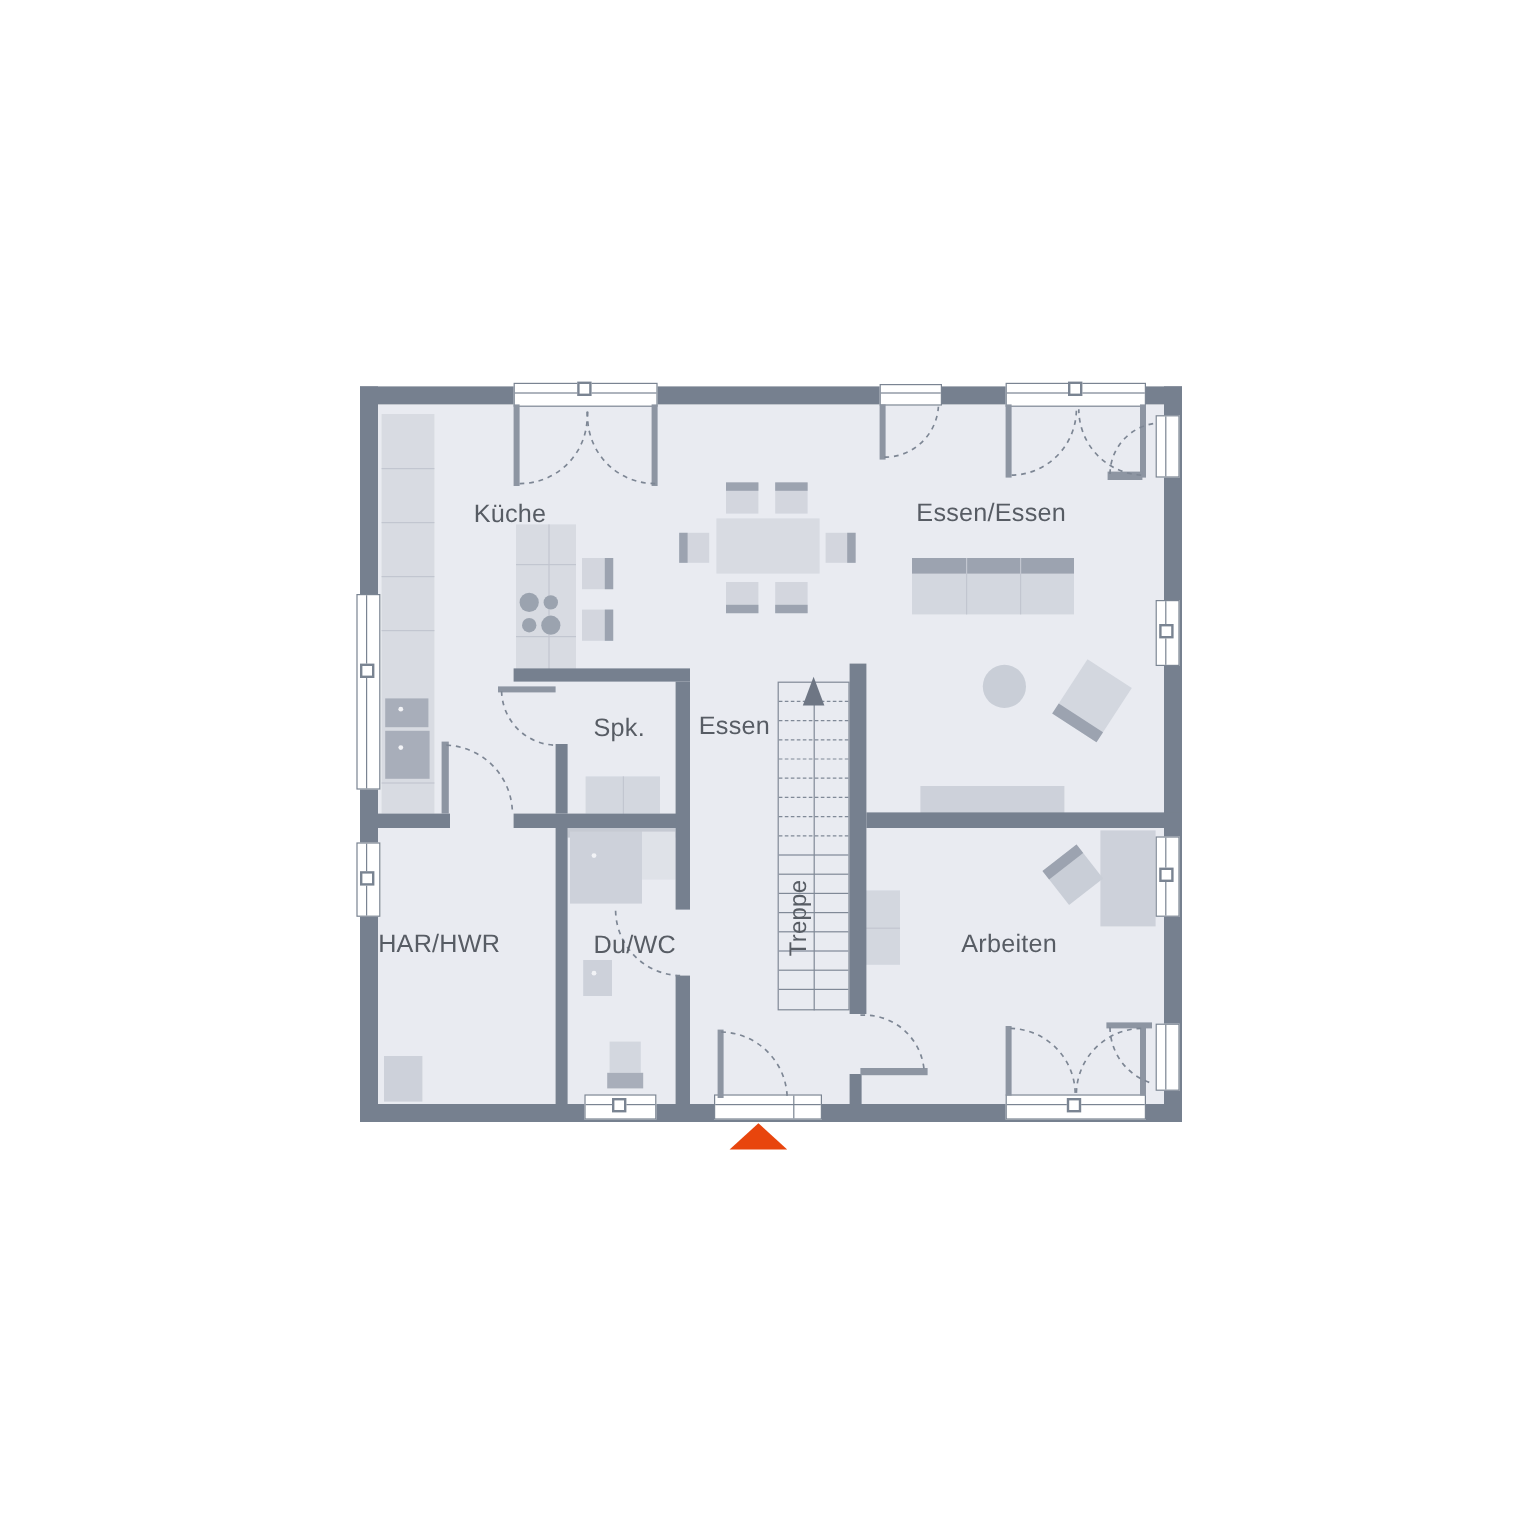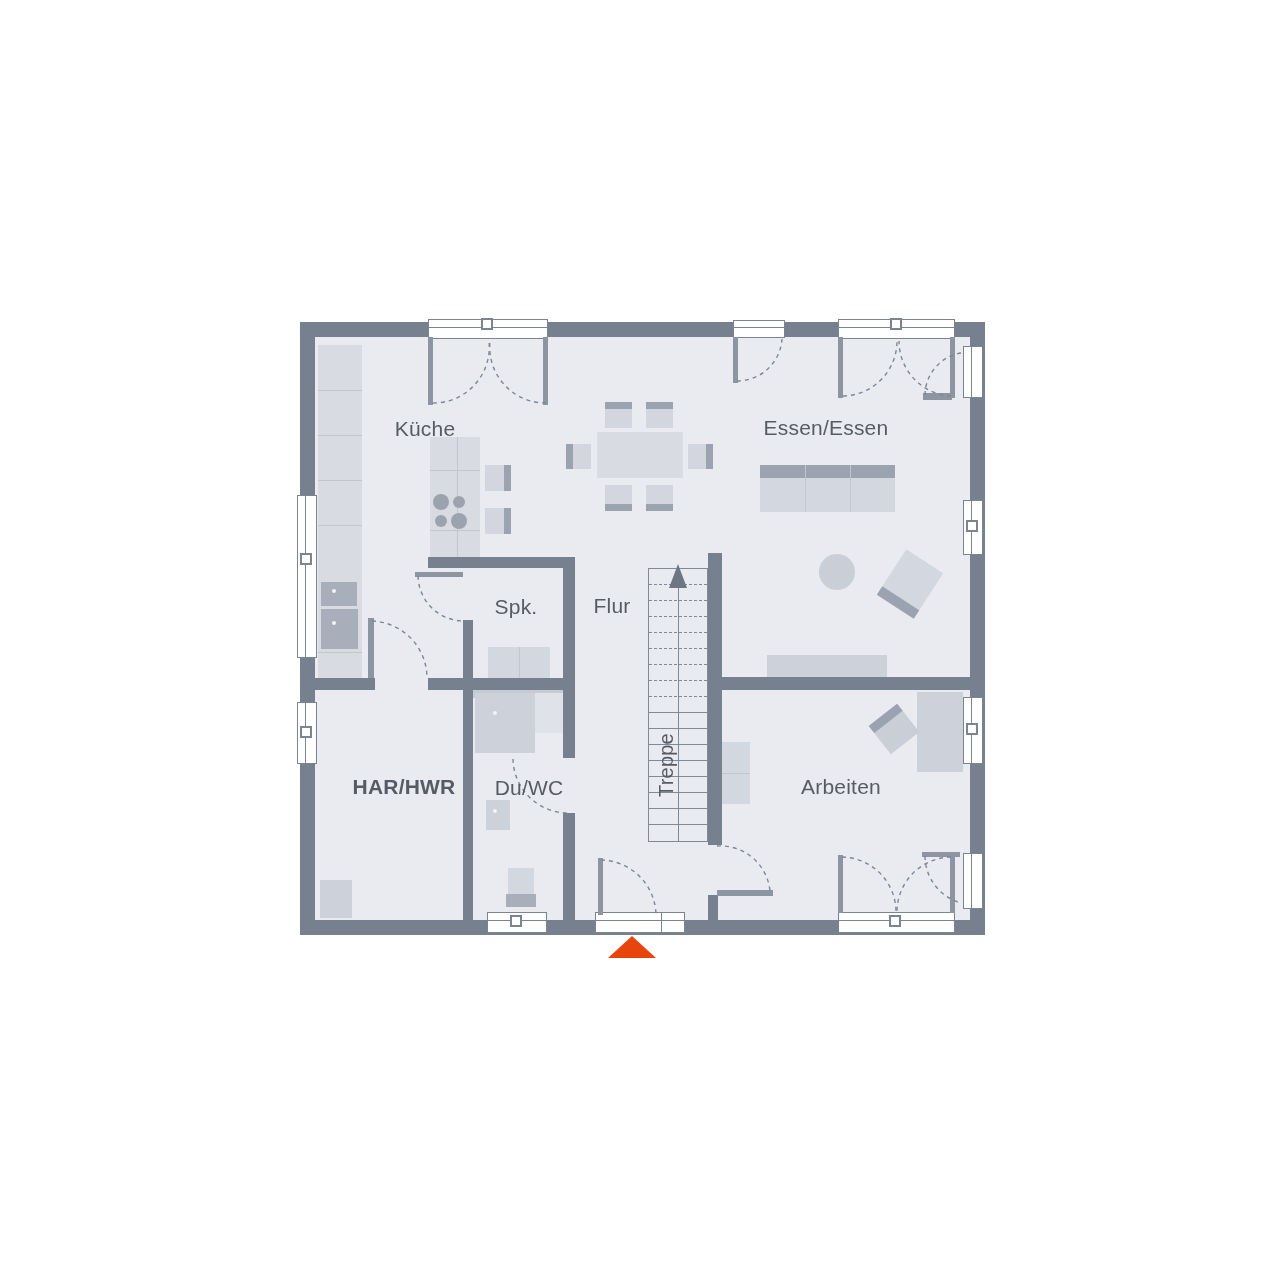"Flur" div.room-label { text: Flur -> Essen }
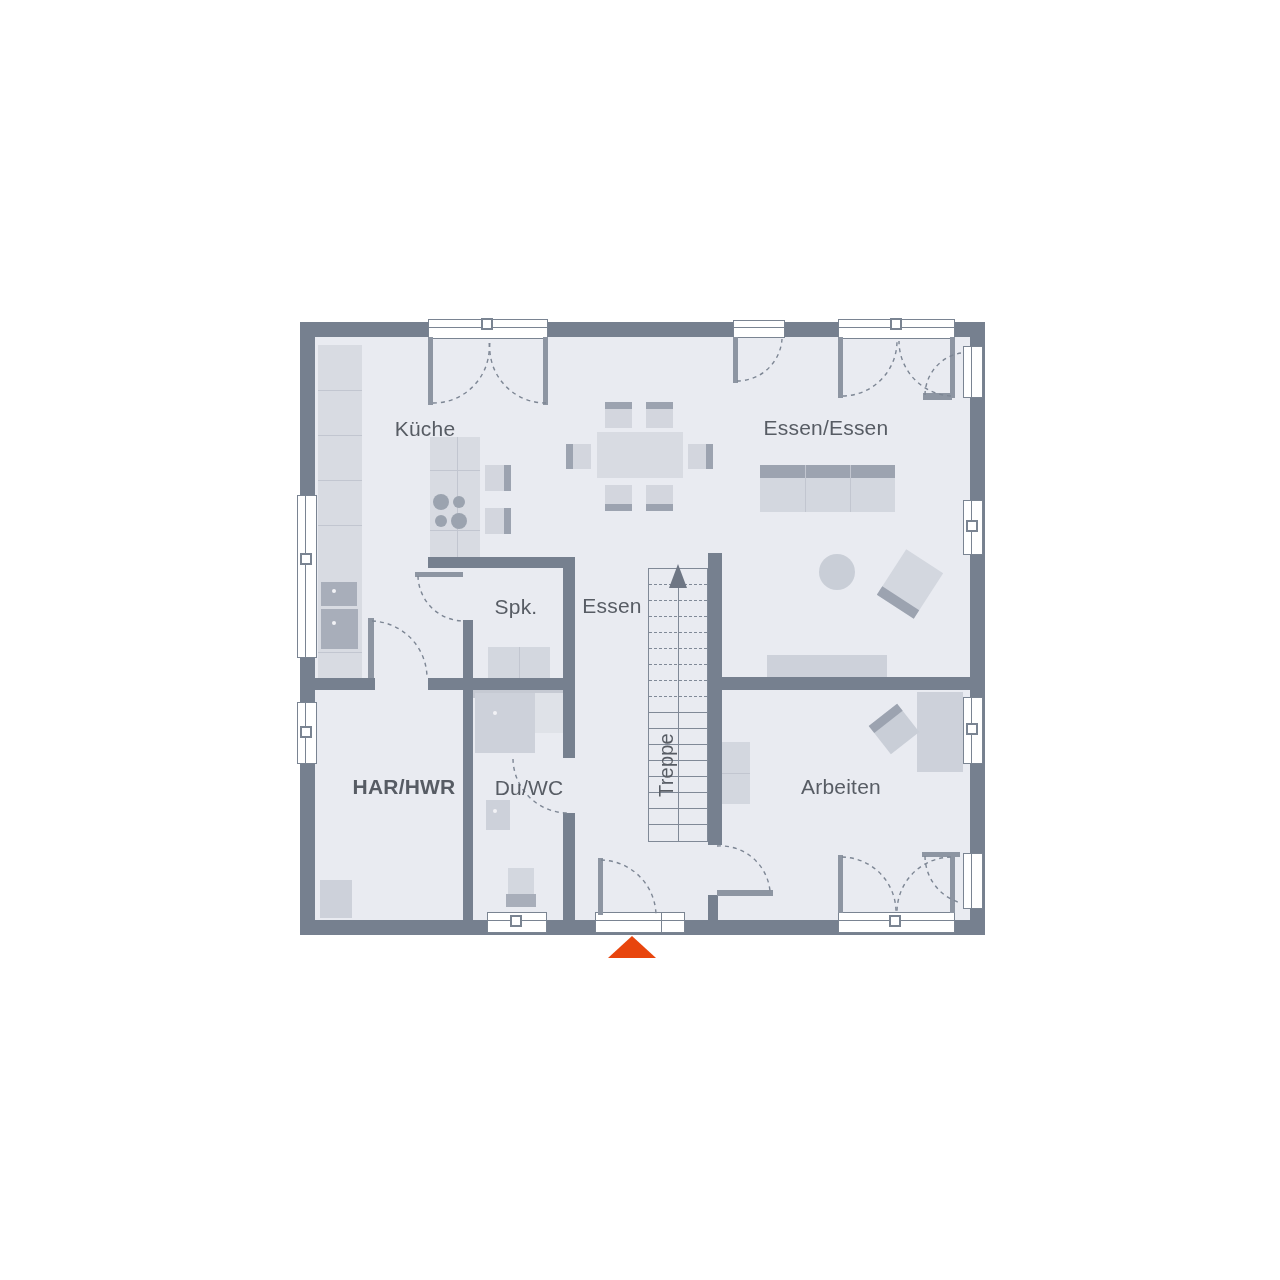"HAR/HWR" div.room-label { font-weight: bold -> none; left: 404px -> 366px }
